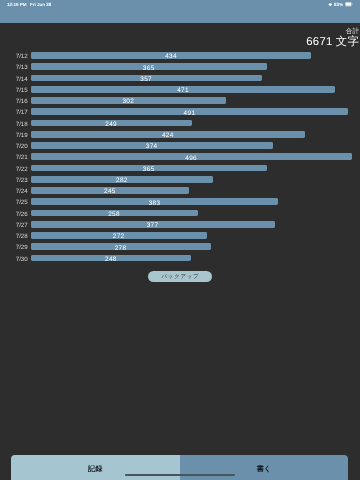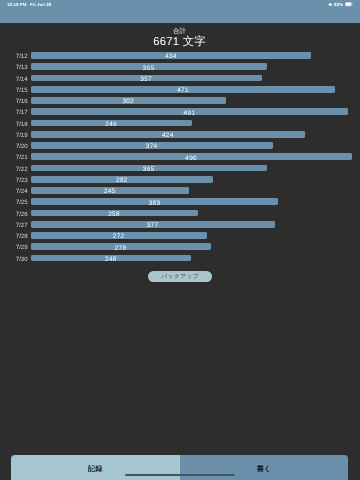"6671 文字" .header { text-align: center -> right }
